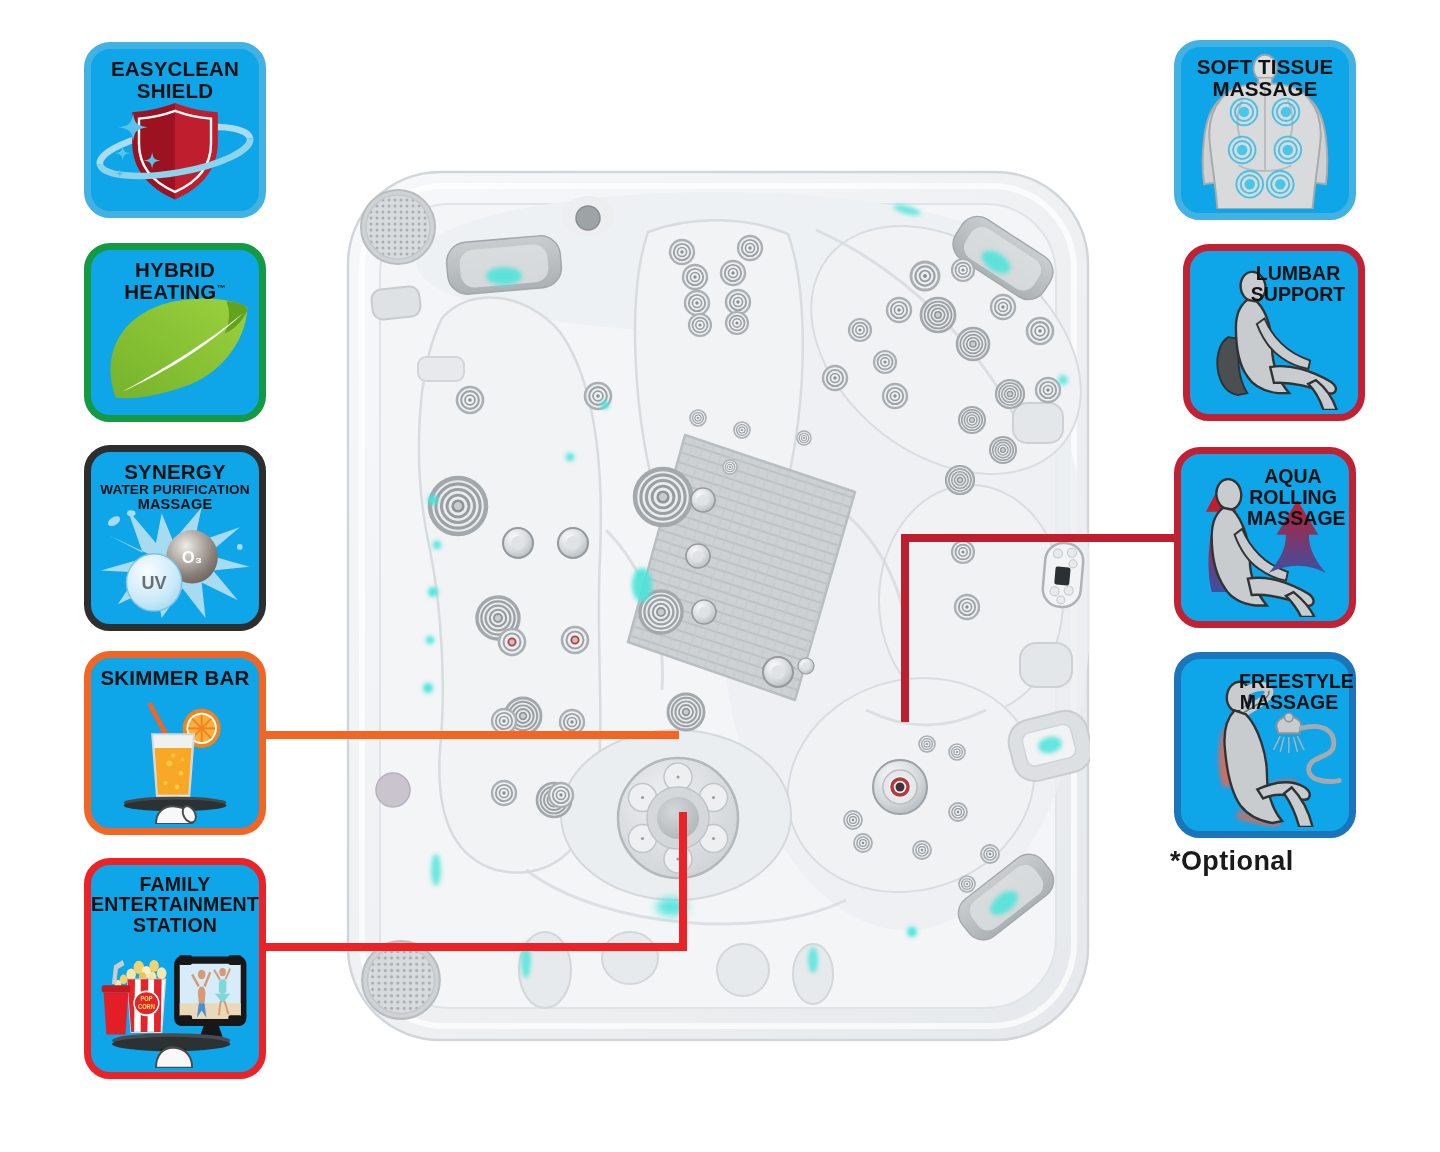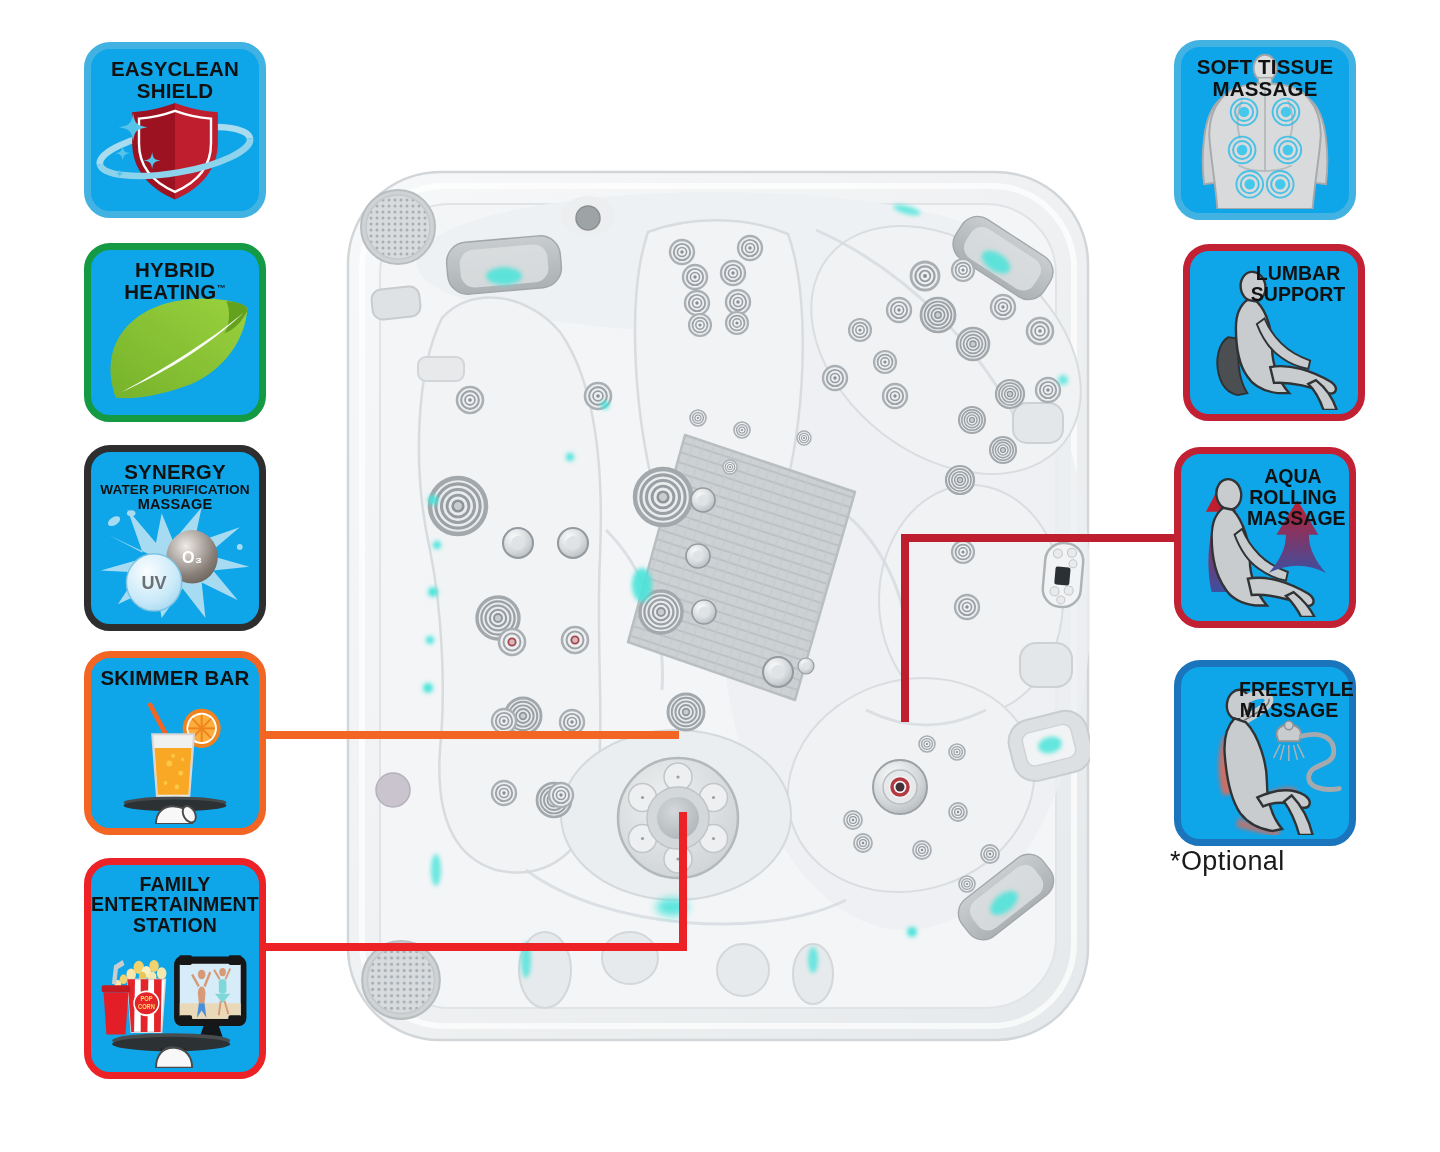"FREESTYLE" div.badge { margin-top: 8px -> none }
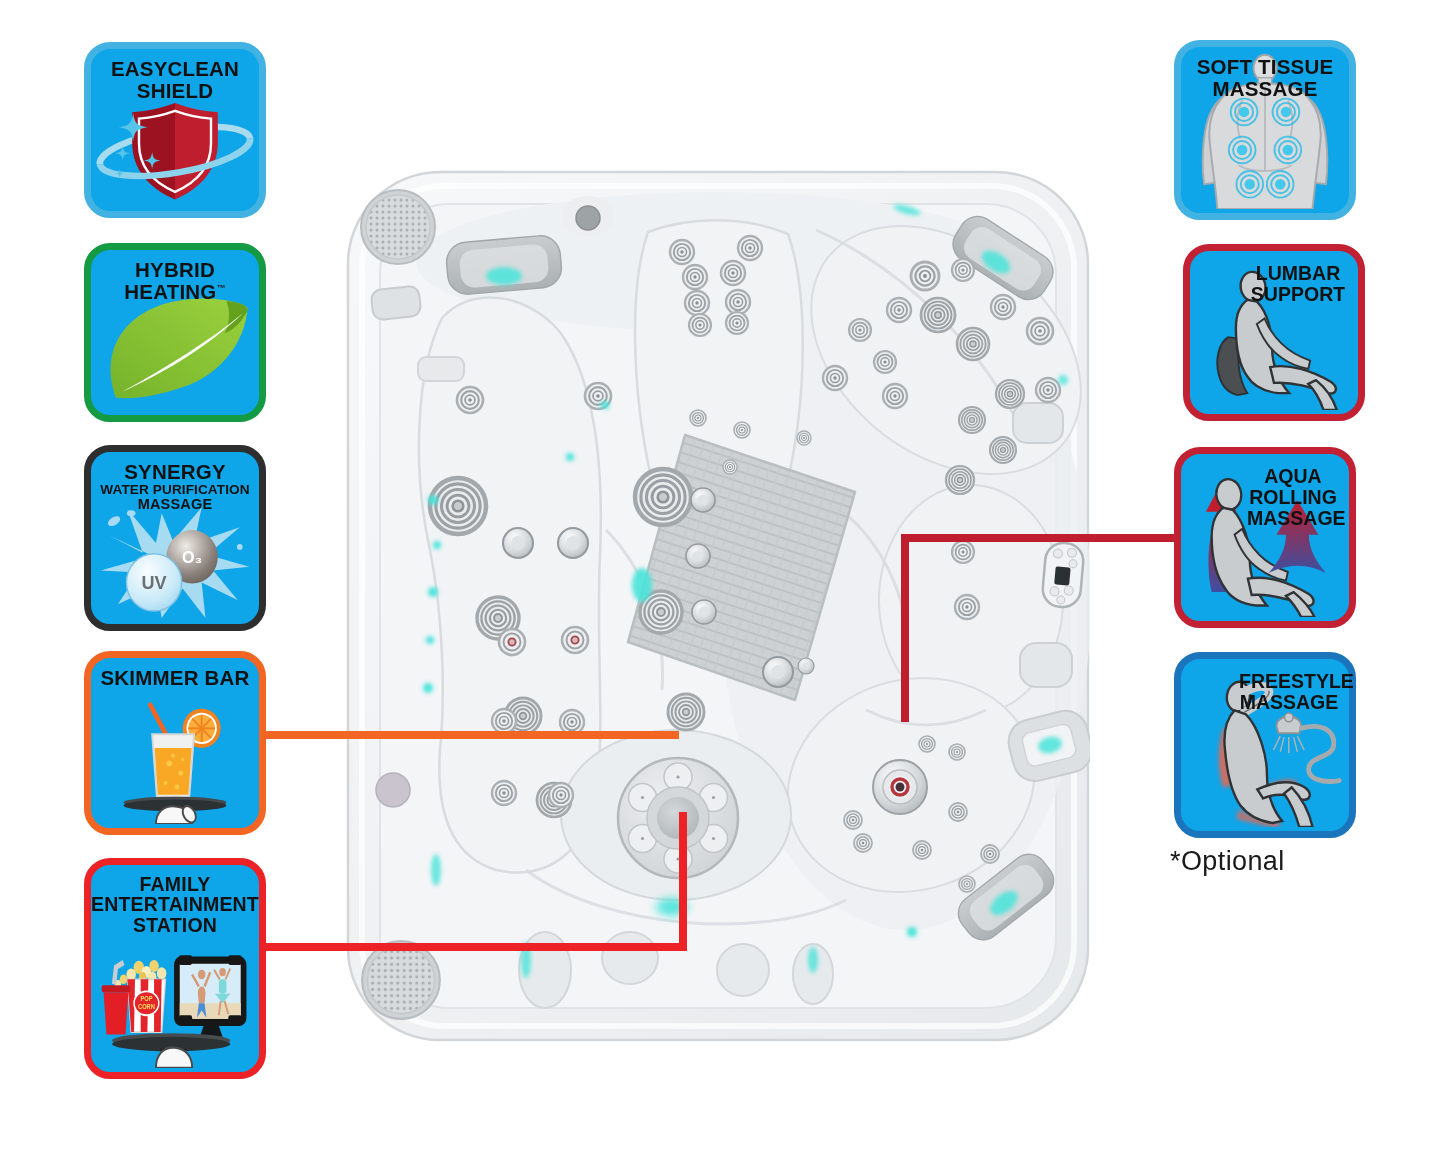"*Optional" #optional-note { font-weight: 400 -> 700 }
